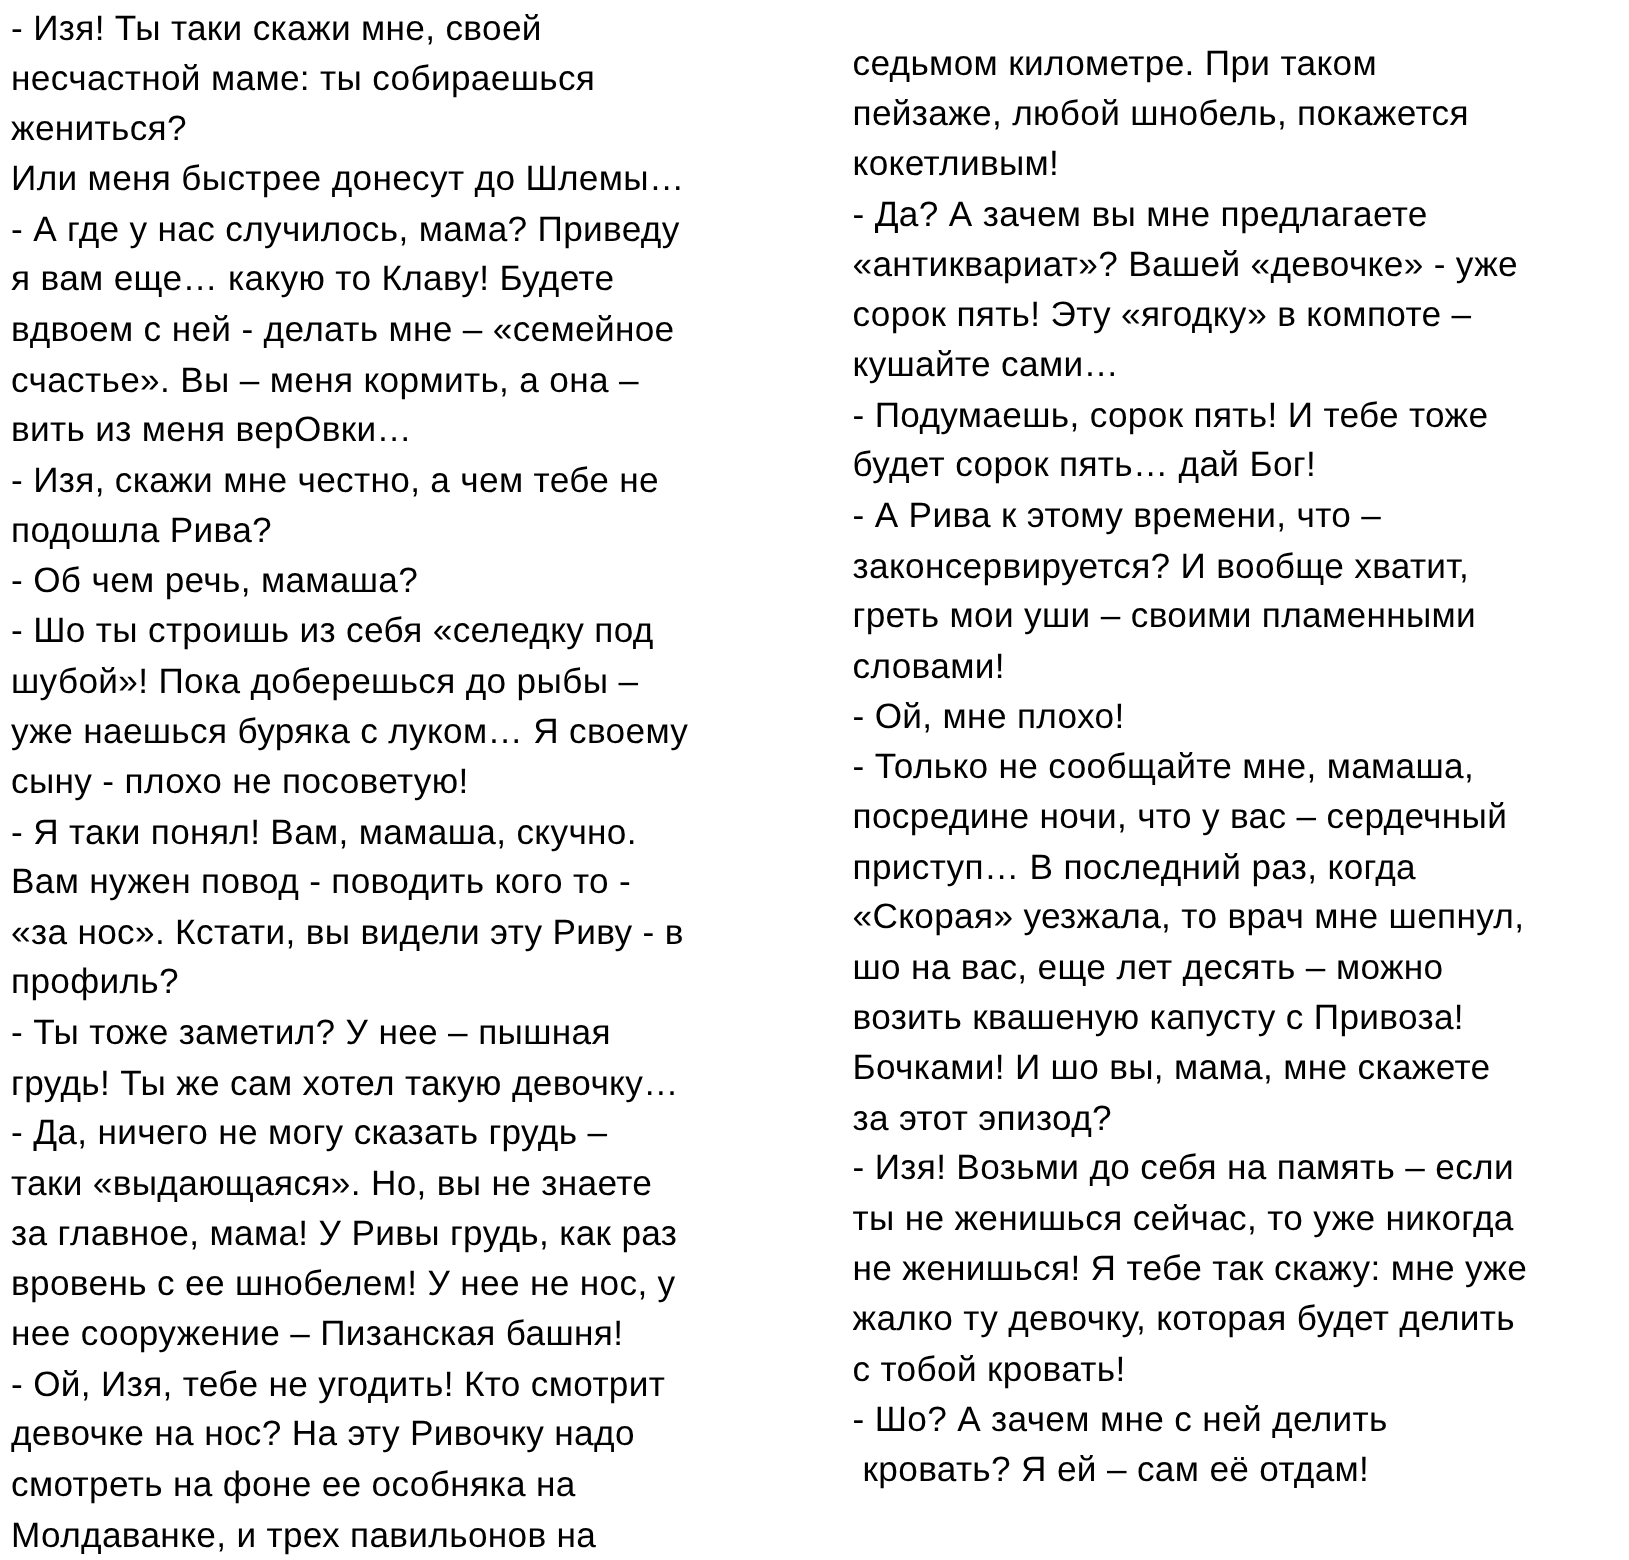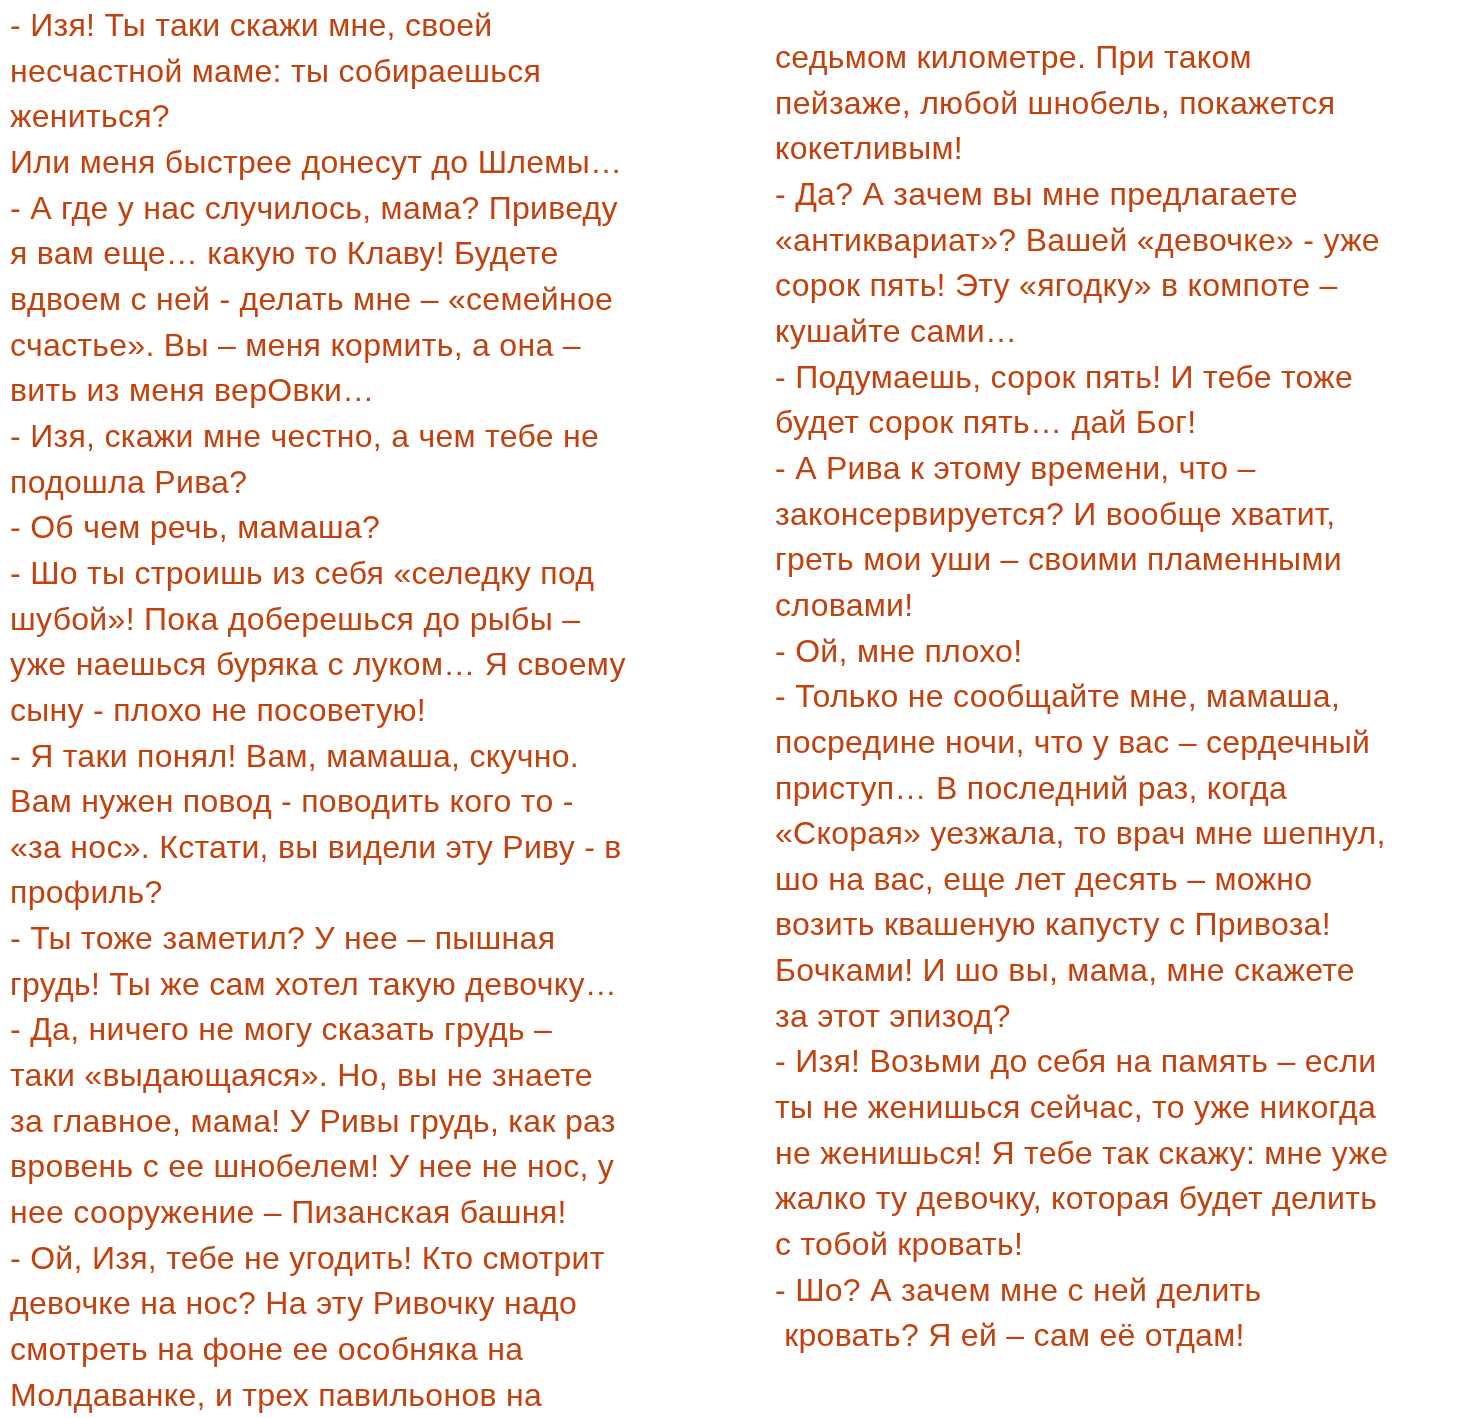"- Изя! Ты таки скажи" .doc { color: #c2410c -> #000000 }
